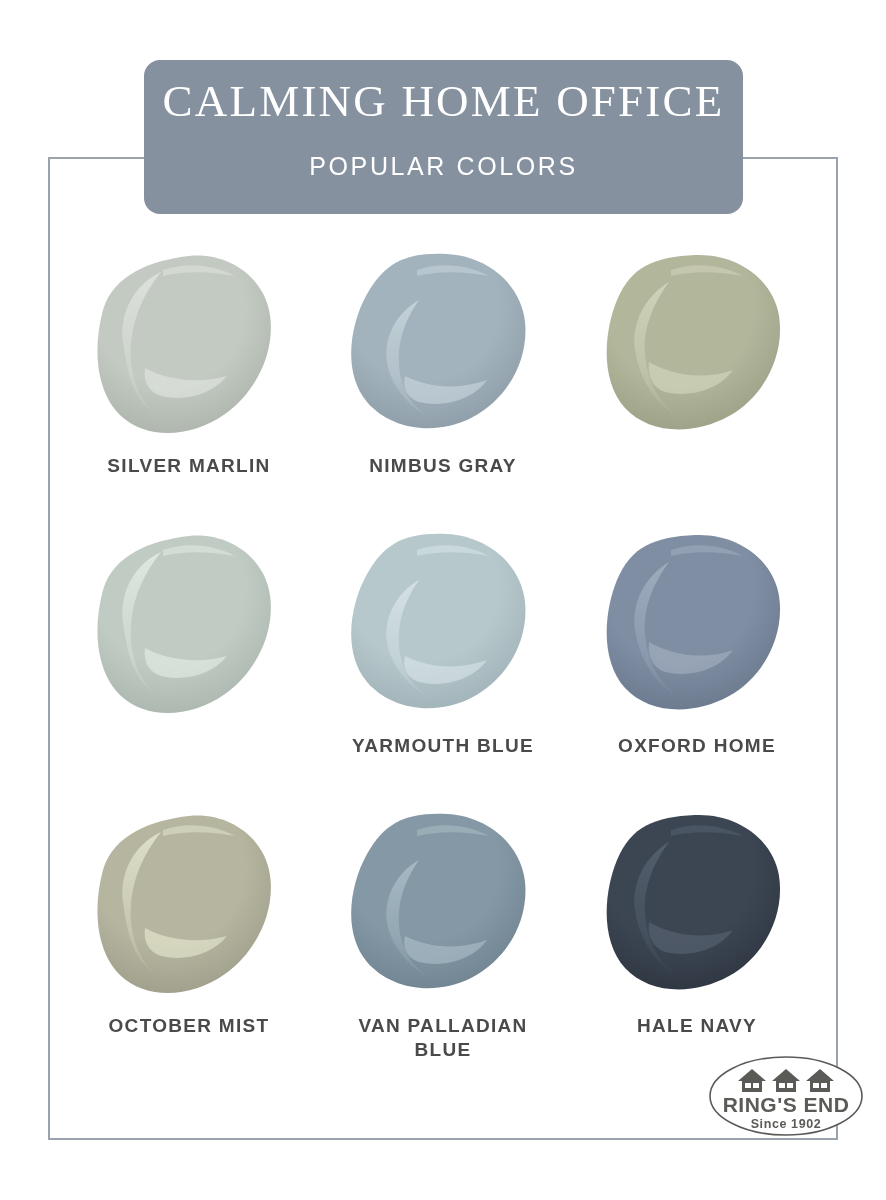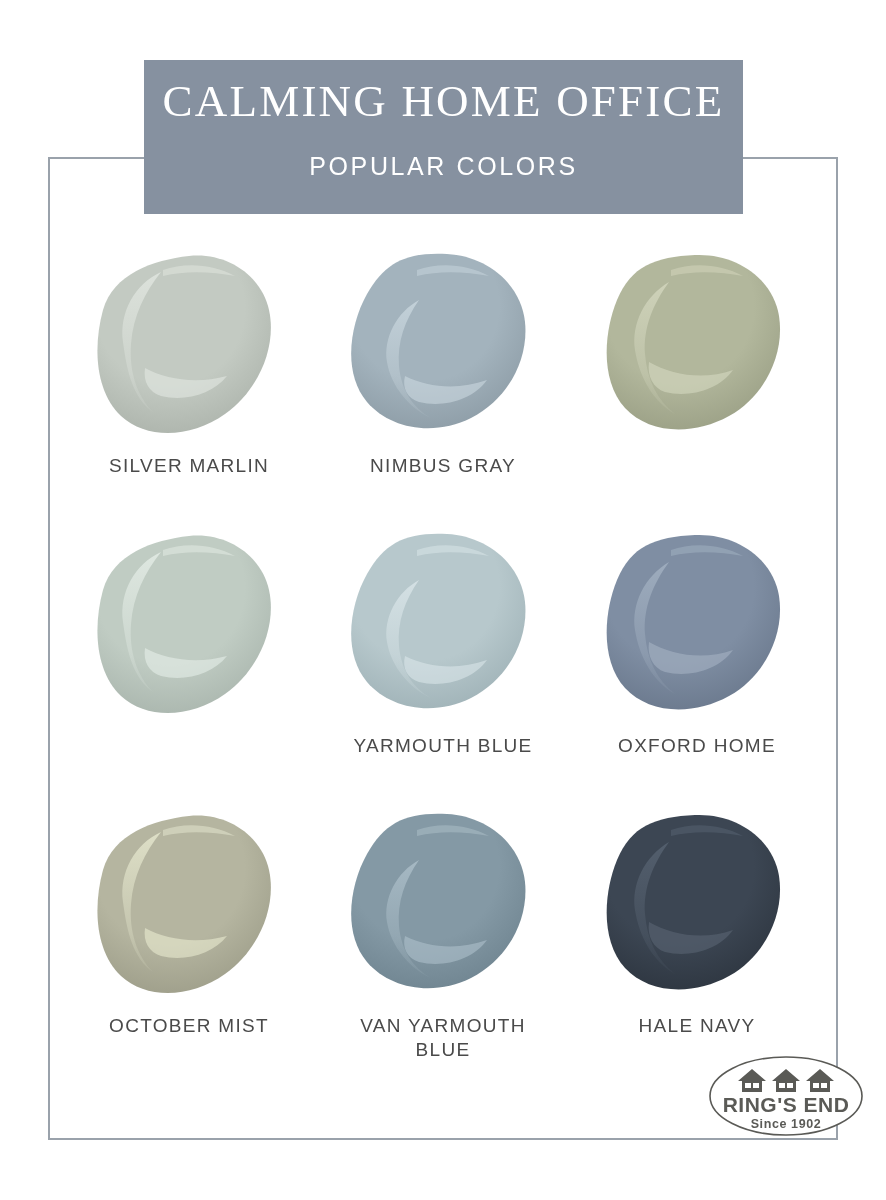"CALMING HOME OFFICE" #banner { border-radius: none -> 16px }
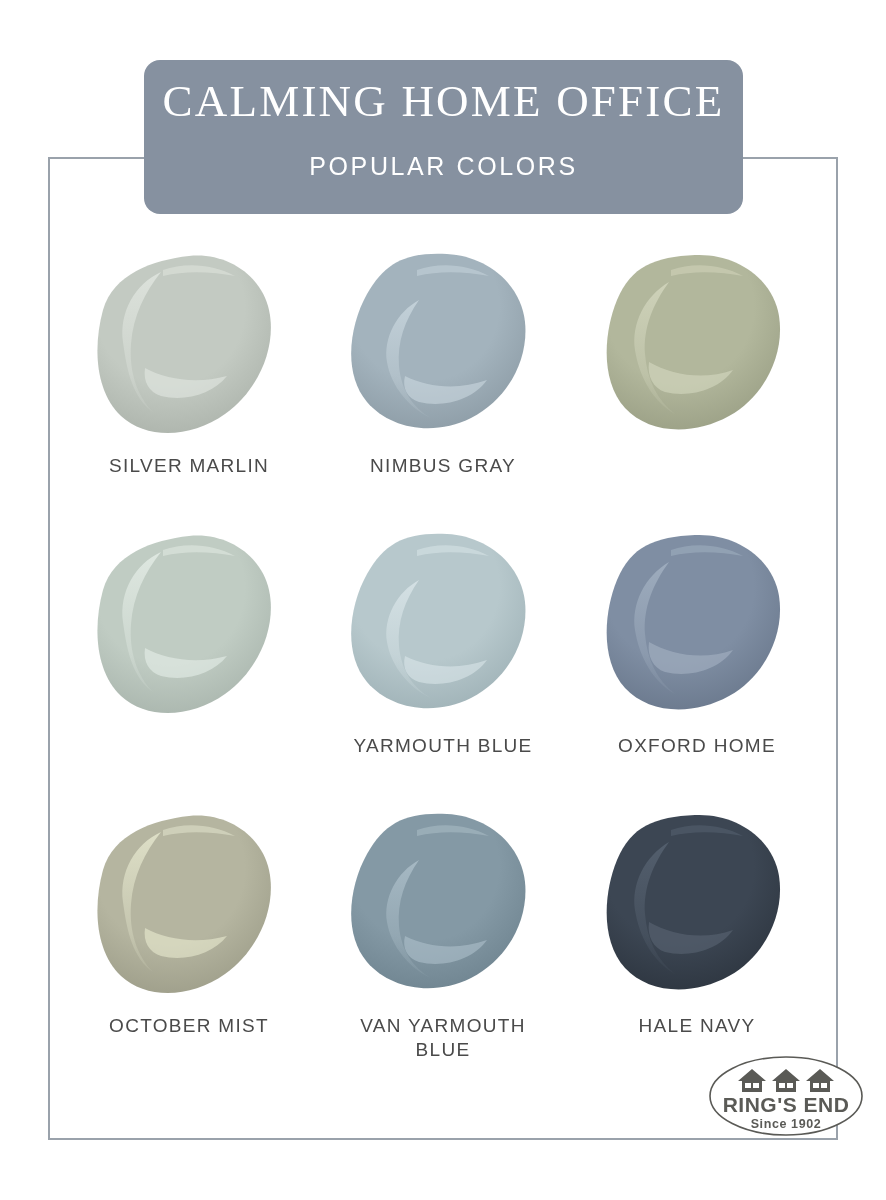"SILVER MARLIN" .swatch-label { font-weight: 400 -> 700 }
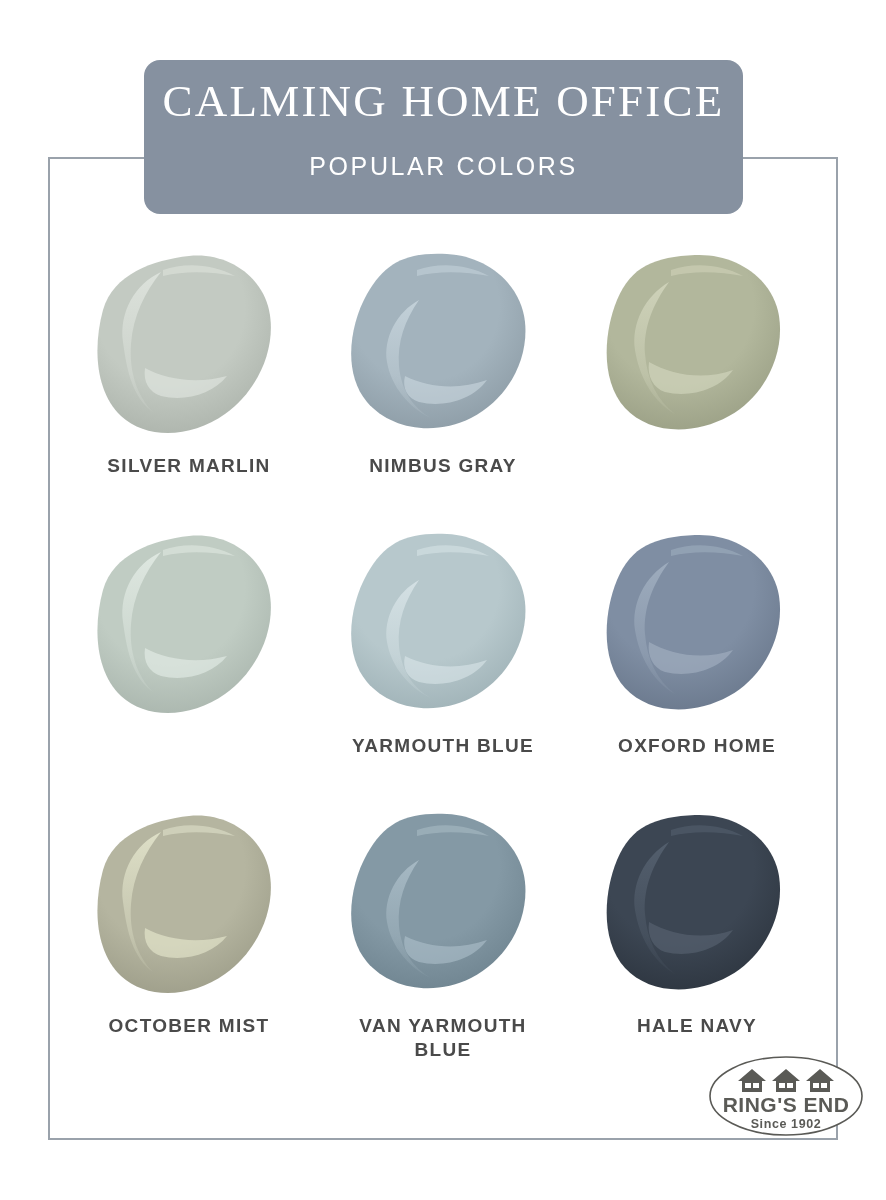"VAN YARMOUTH BLUE" div.swatch-label { text: YARMOUTH -> PALLADIAN }
